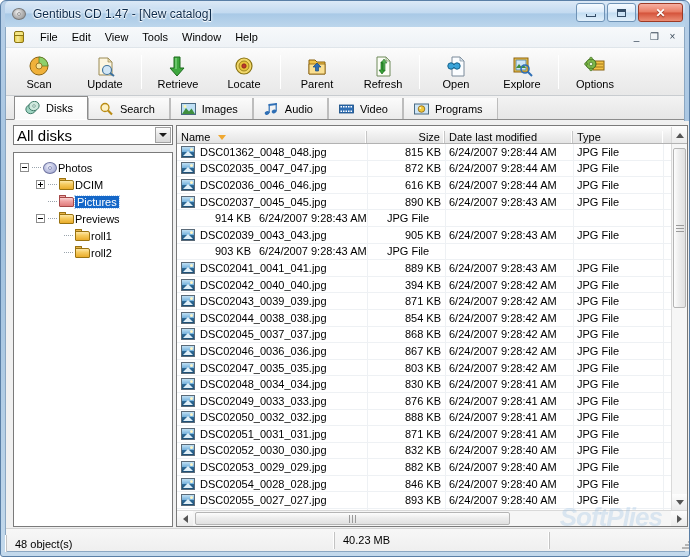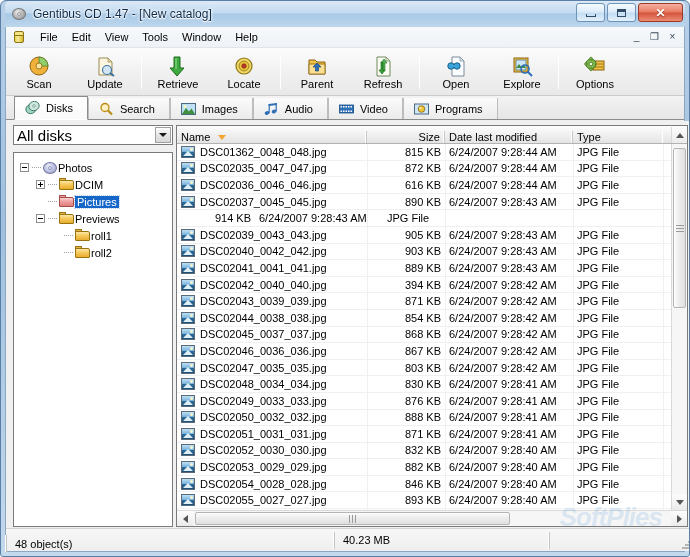"DSC02040_0042_042.jpg" div.cell { html: <div> <span></span> <span>DSC02040_0042_042.jpg</span> </div> -> none }
